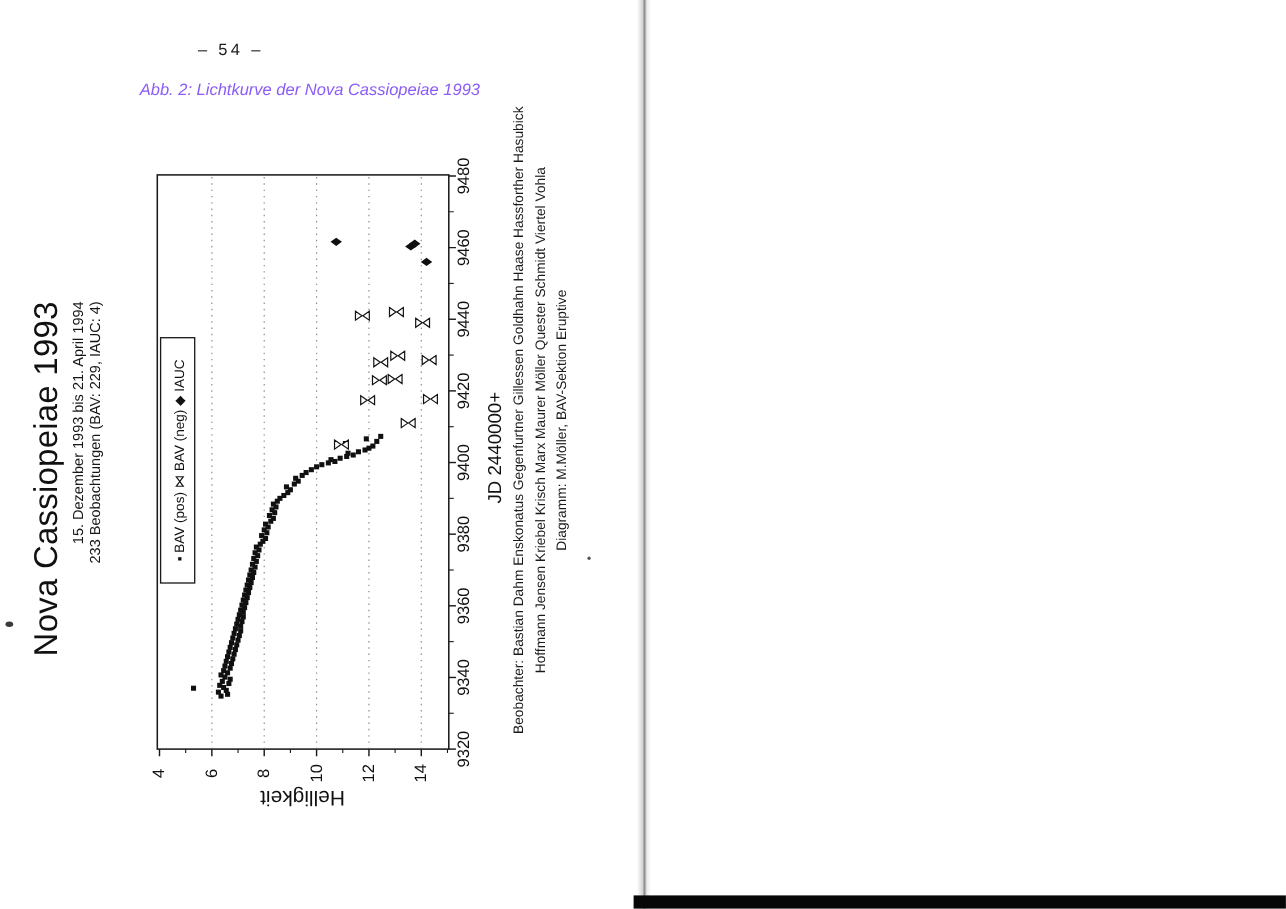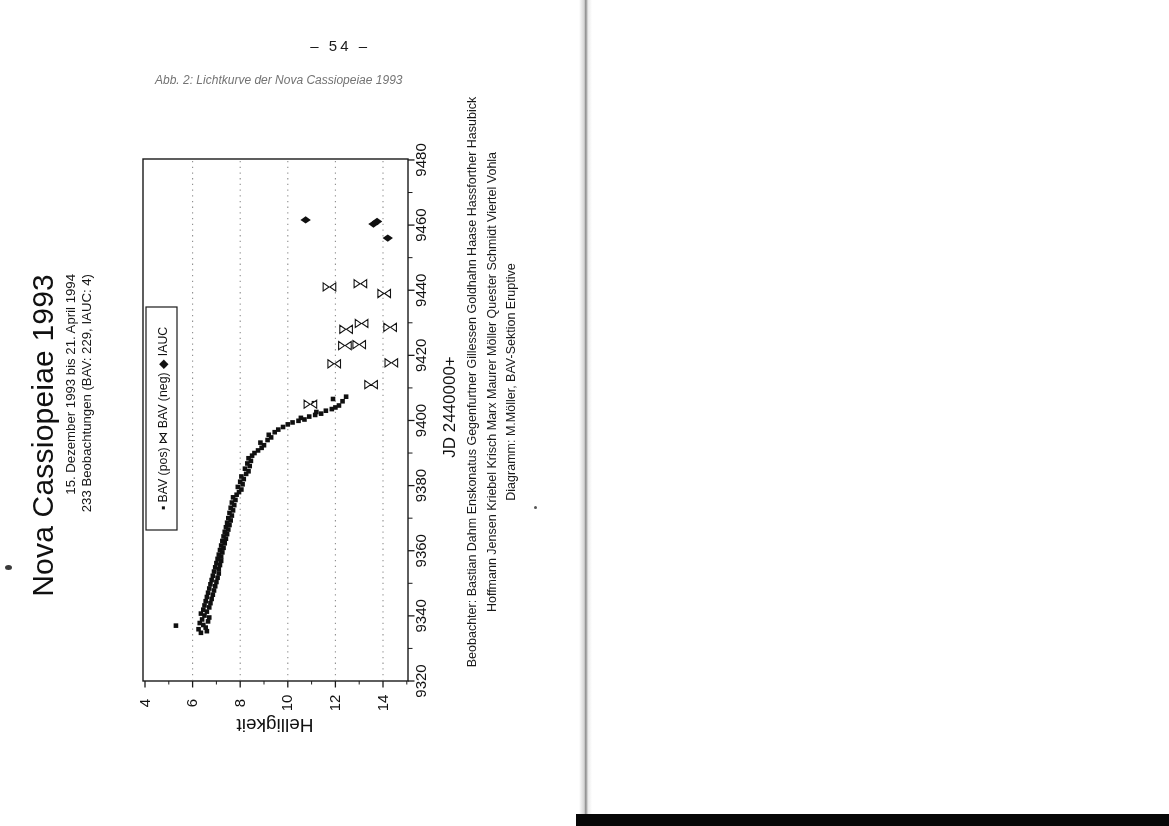"– 54 –" .pn-left { text-align: right -> left }
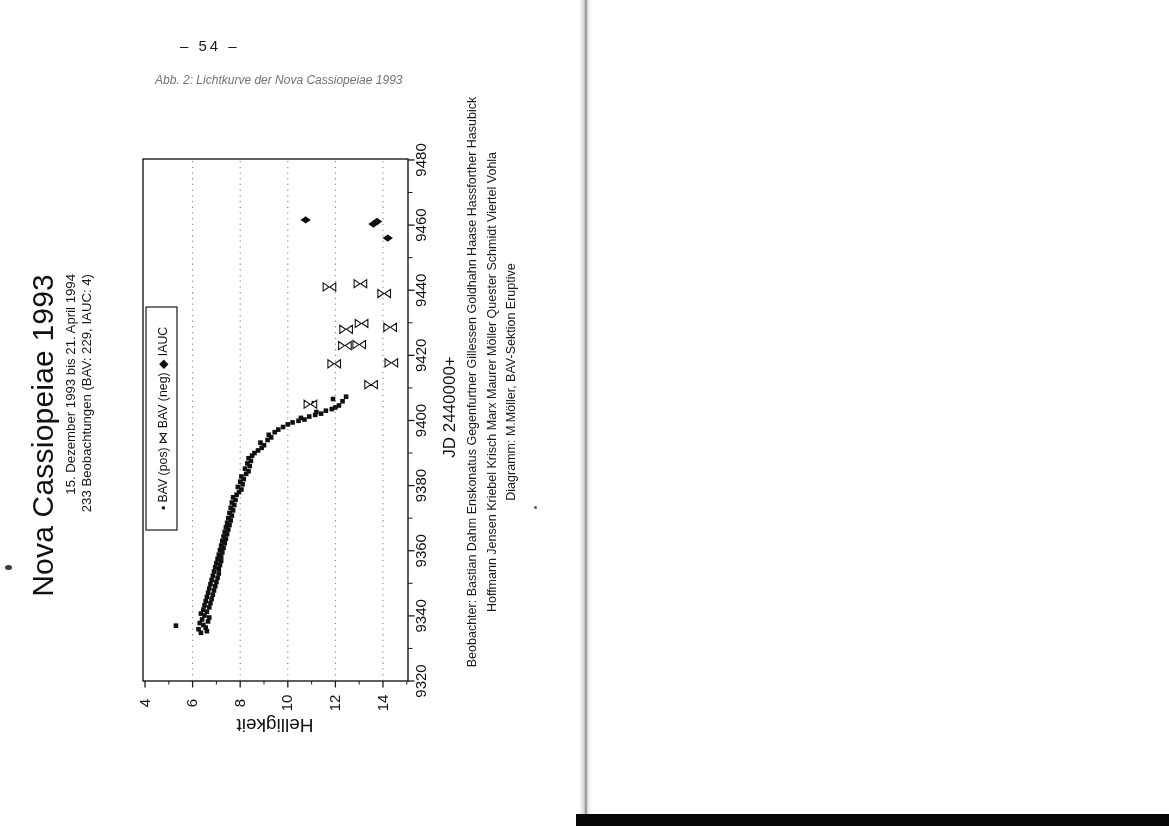"Abb. 2: Lichtkurve der Nova" .fig-caption { color: #737373 -> #8b5cf6; font-size: 12px -> 15px; left: 155px -> 127px }
